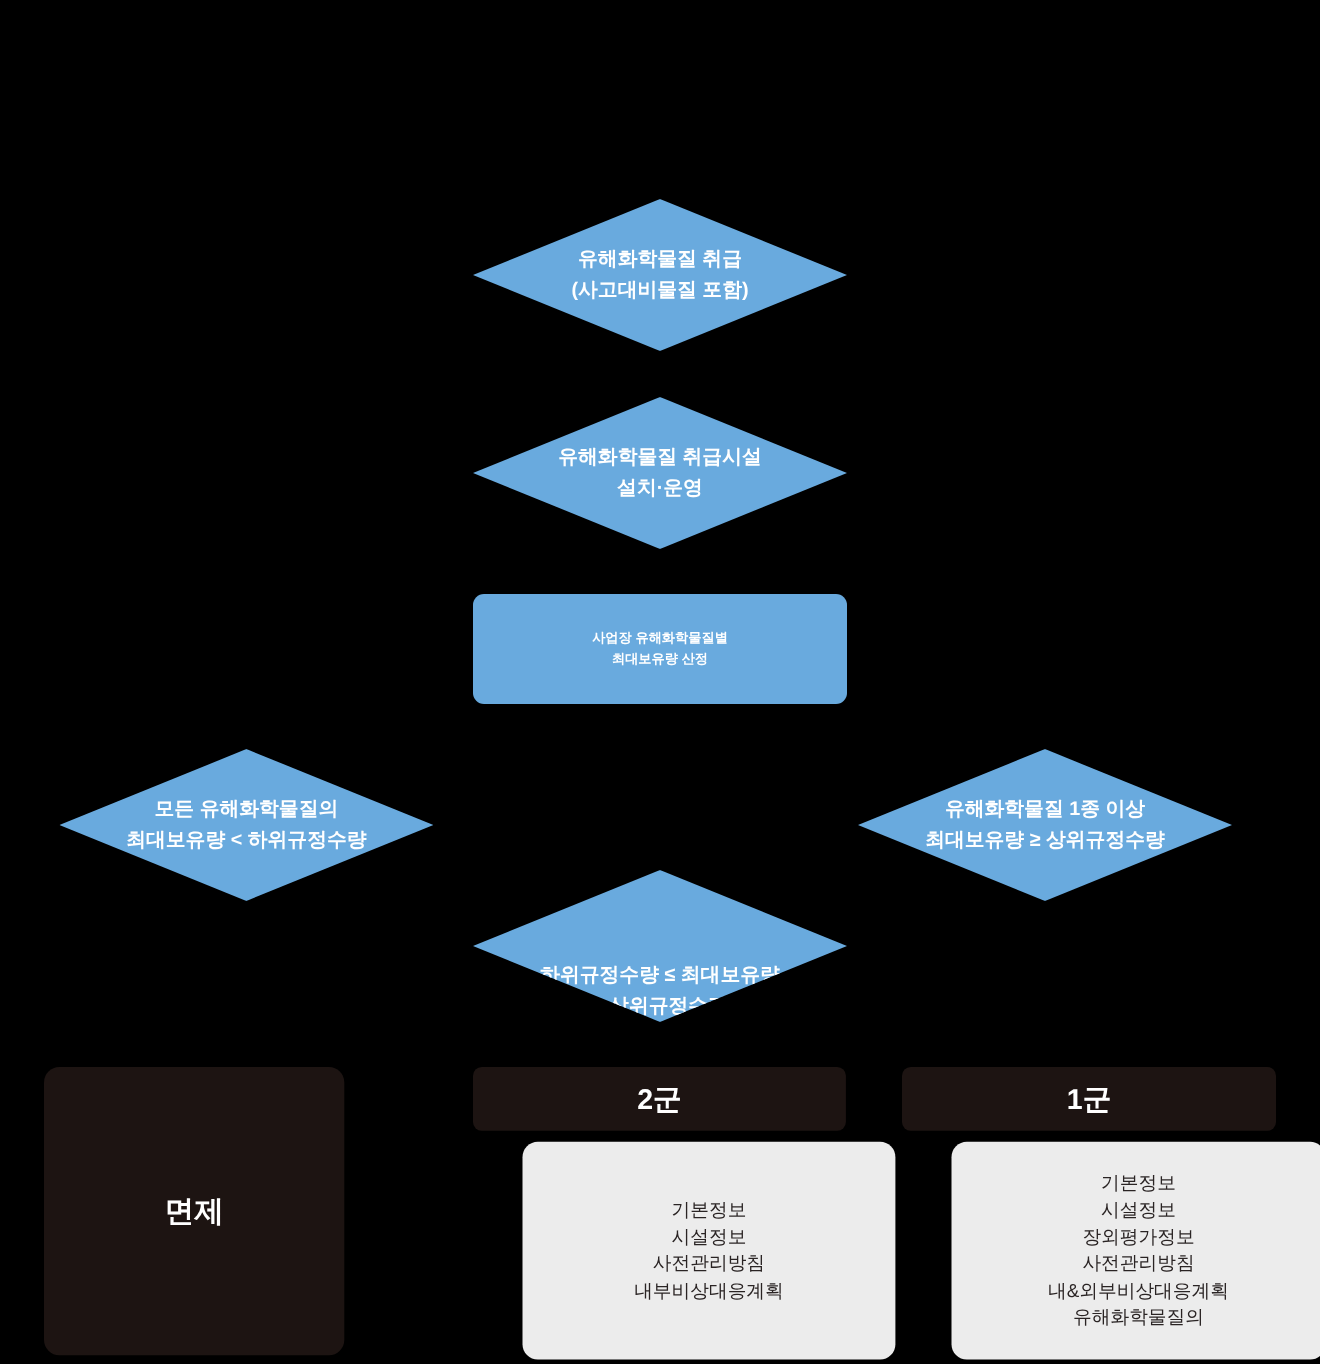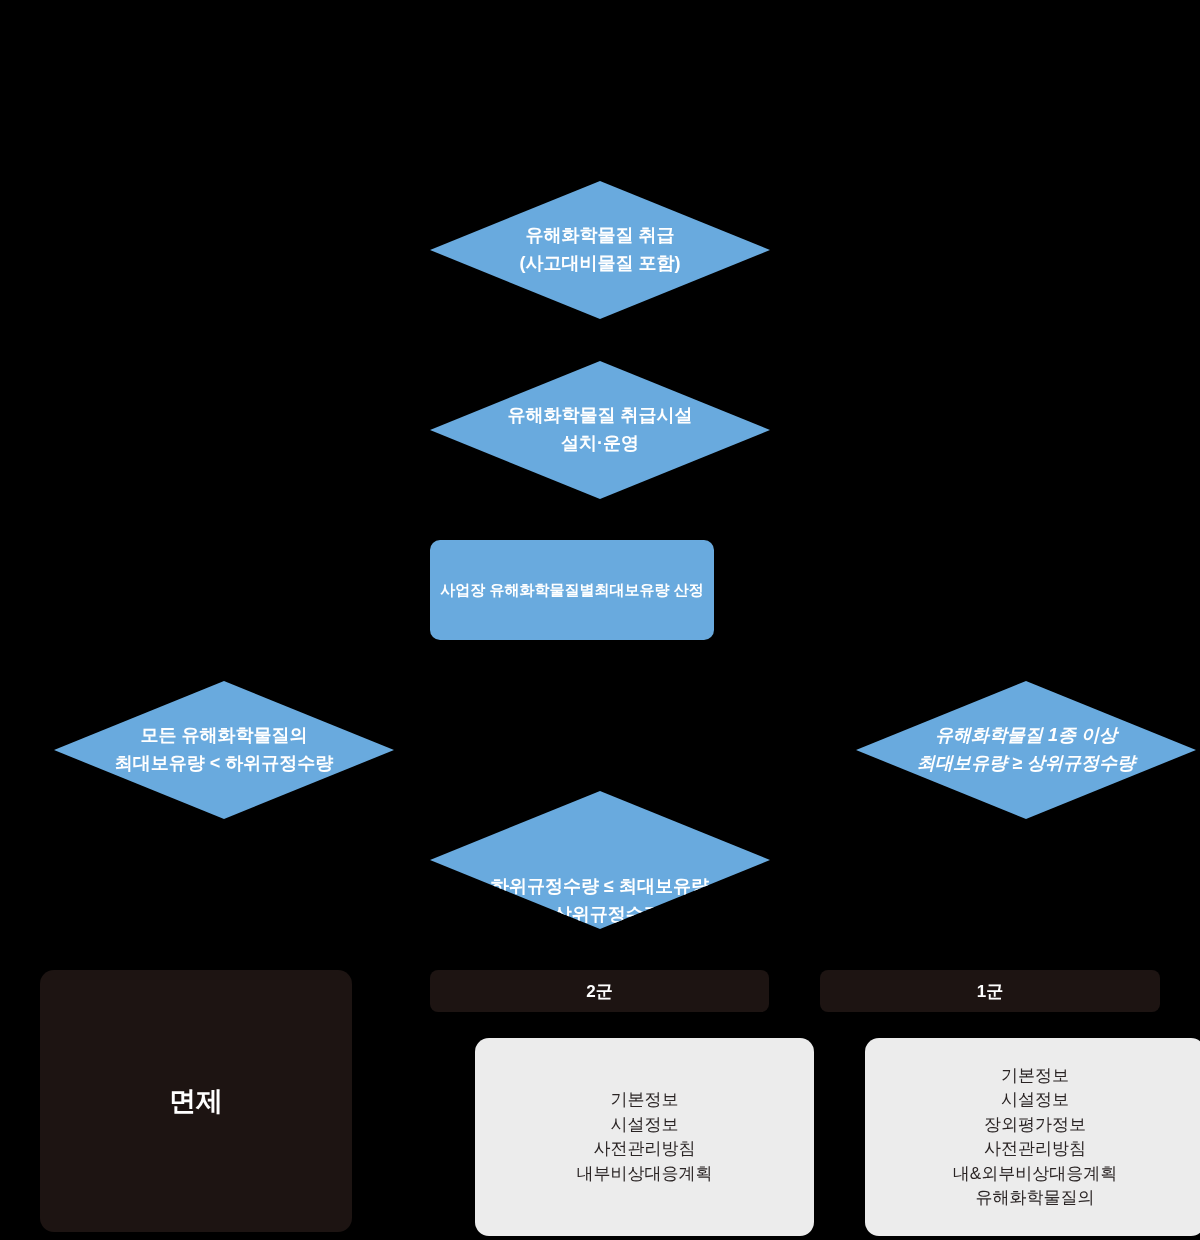"사업장 유해화학물질별" .process-rect { flex-direction: row -> column; font-size: 15px -> 12px; width: 284px -> 340px }
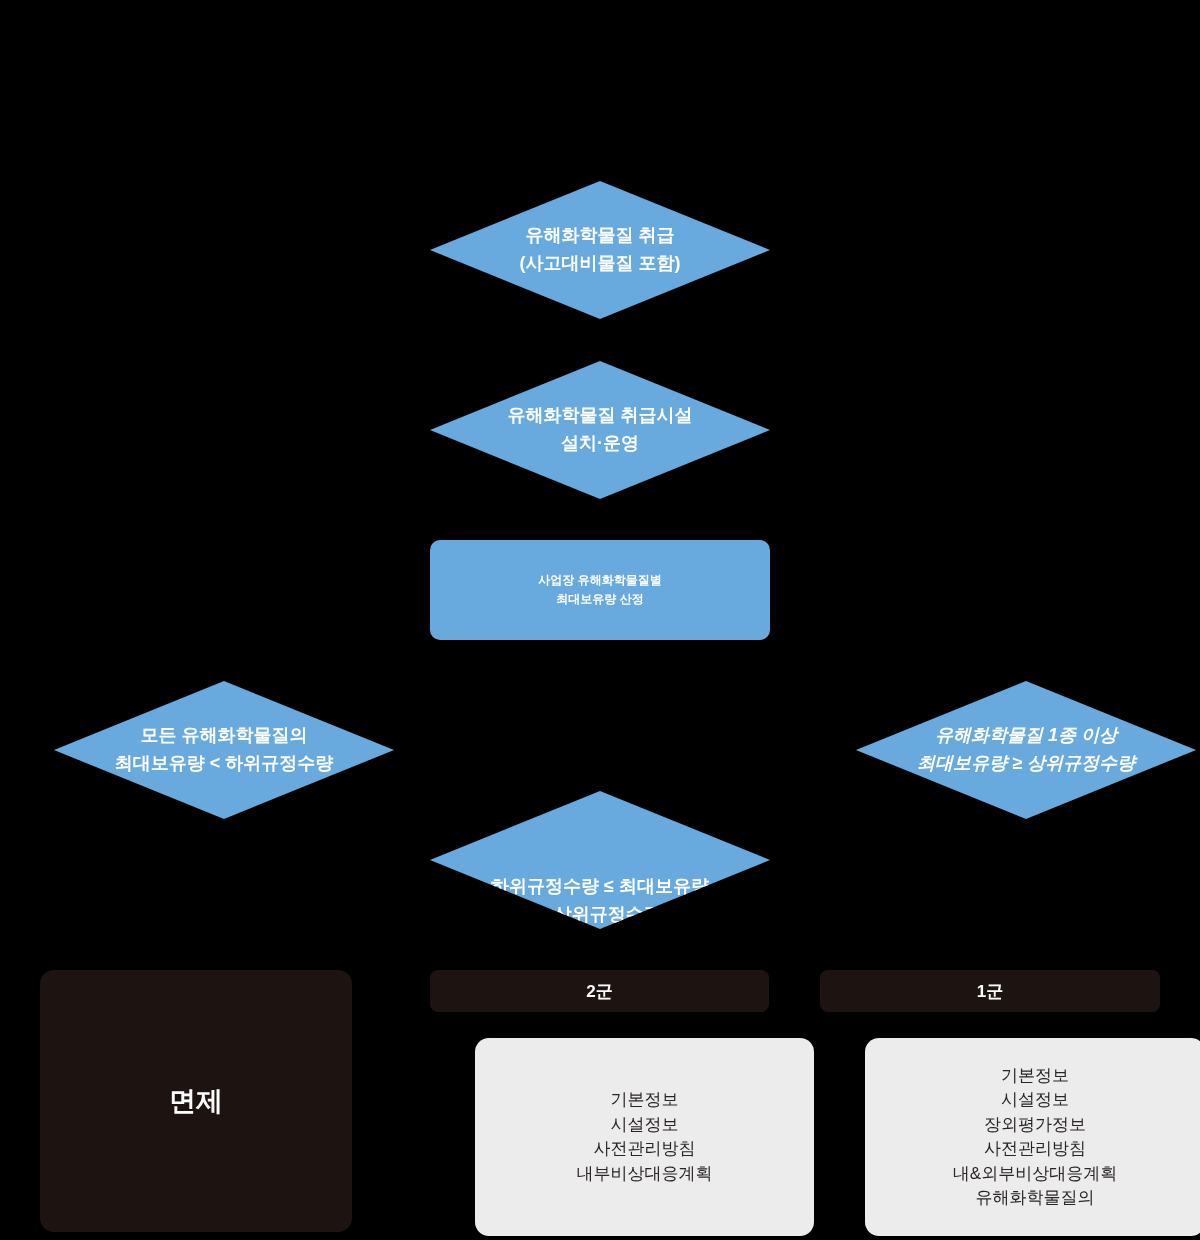"유해화학물질 1종 이상" .pos-dright { font-style: italic -> none; left: 856px -> 780px }
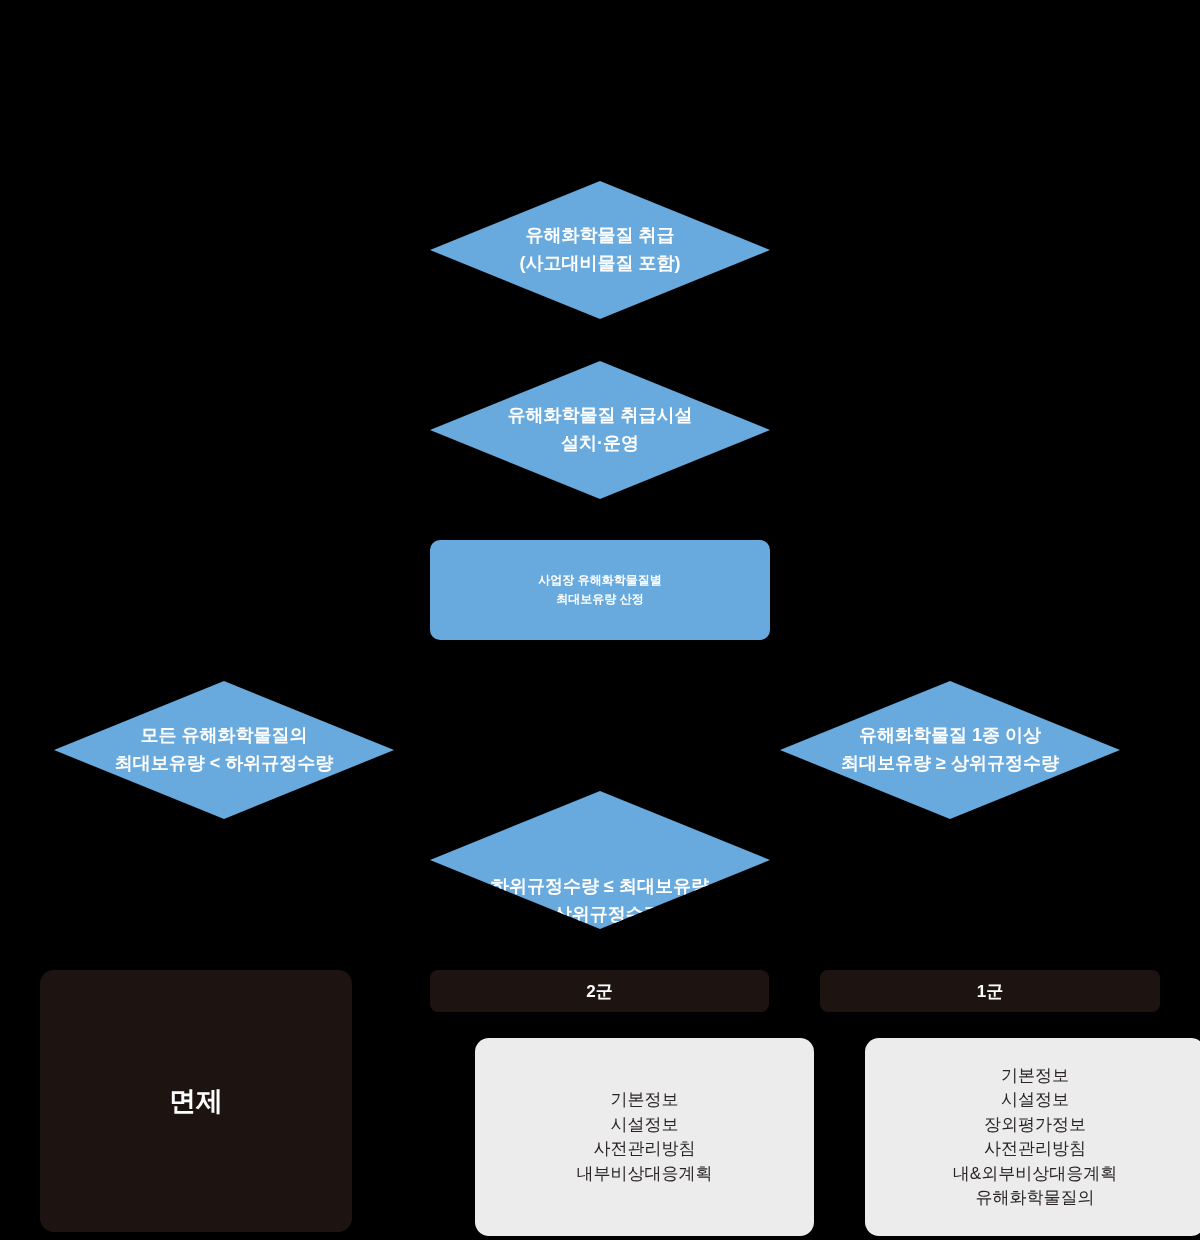"2군" .group-header { font-size: 17px -> 26px; height: 42px -> 58px }
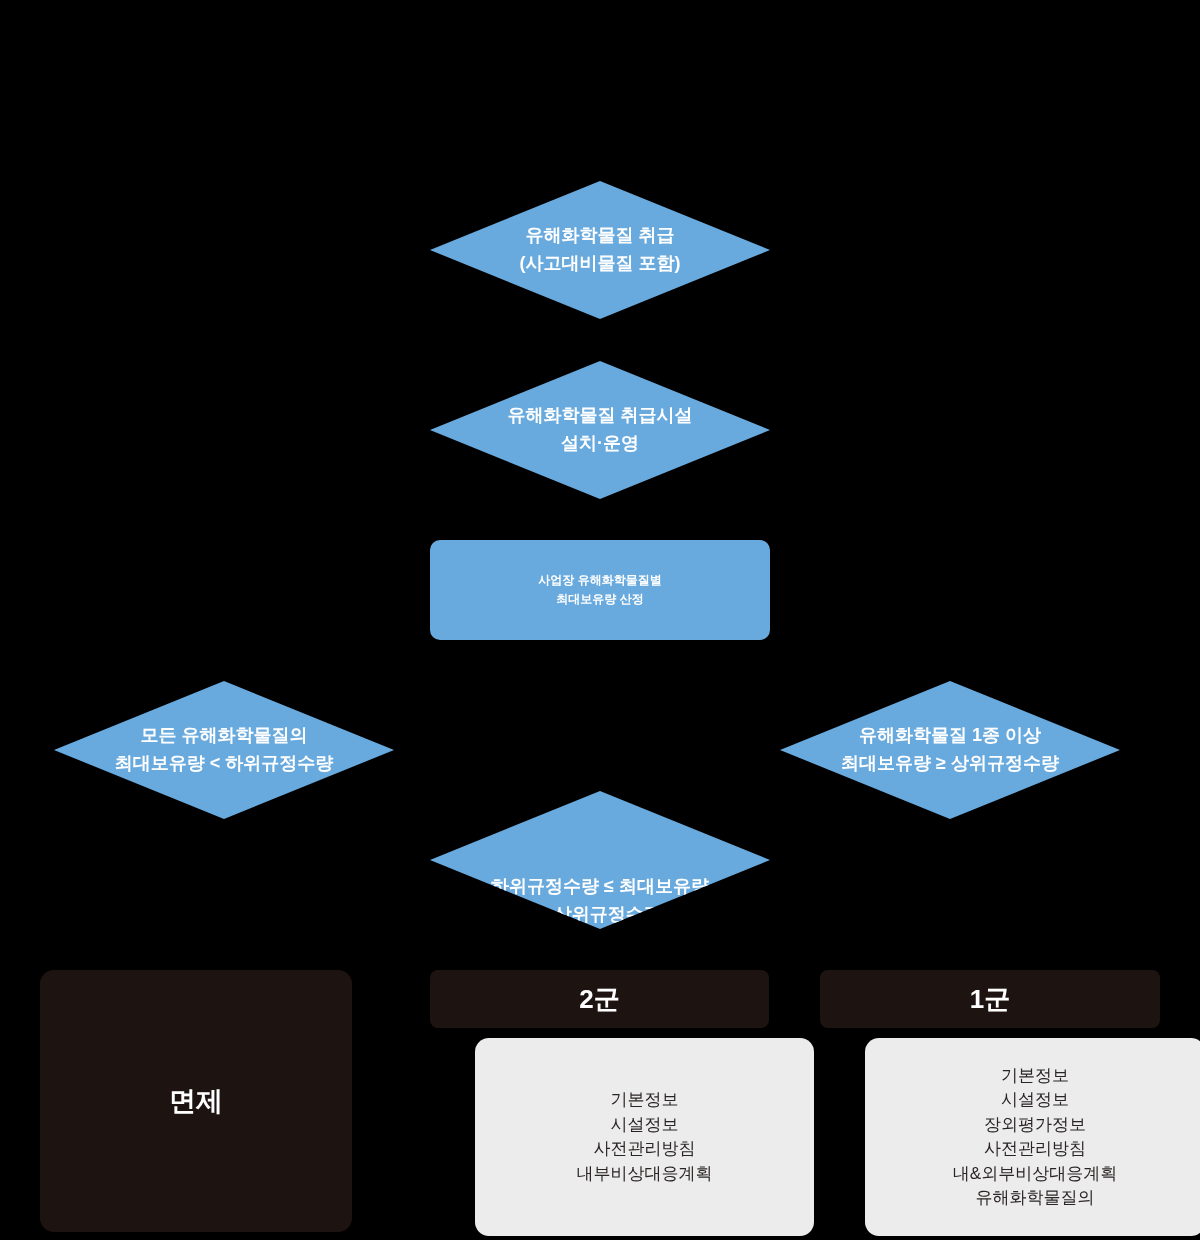"면제" .exempt-box { width: 312px -> 273px }
